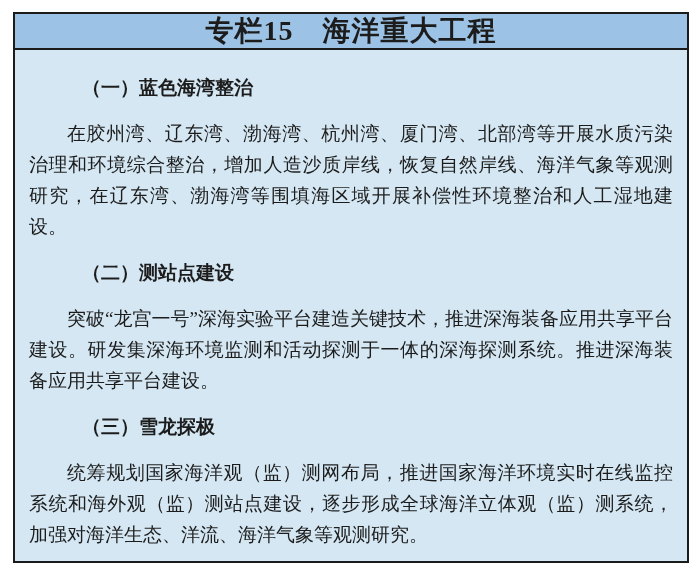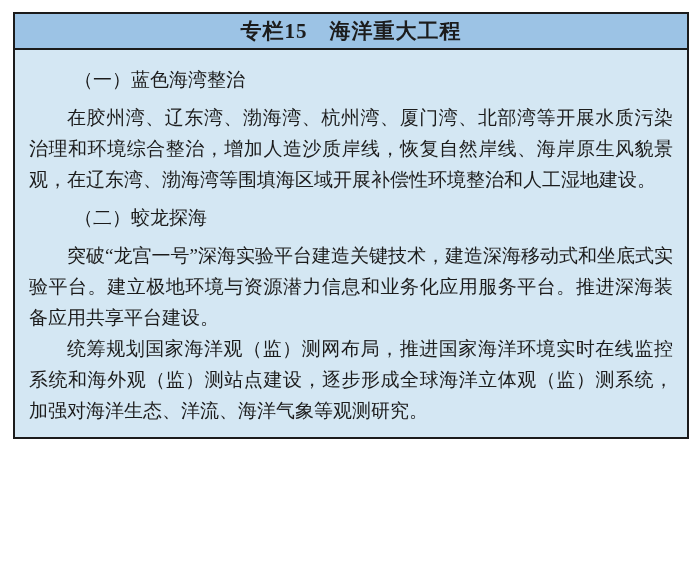"专栏15 海洋重大工程" .panel-title { font-size: 21px -> 28px }
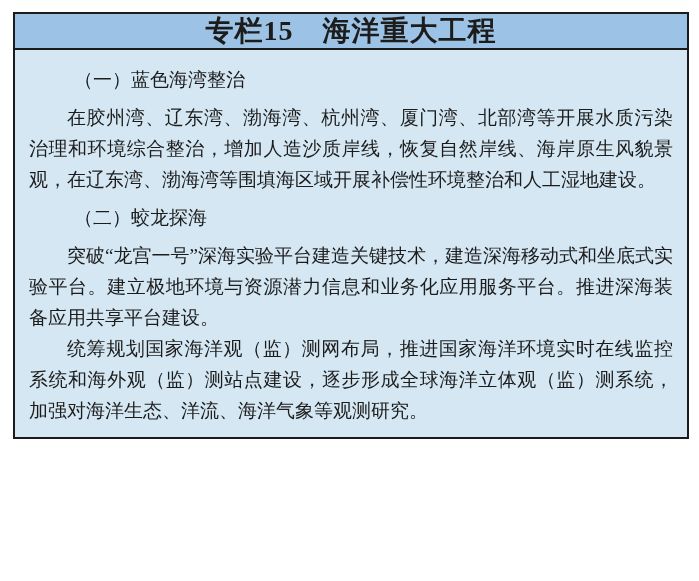"（一）蓝色海湾整治" .sec-heading { font-weight: normal -> bold; margin: 7px -> 15px }
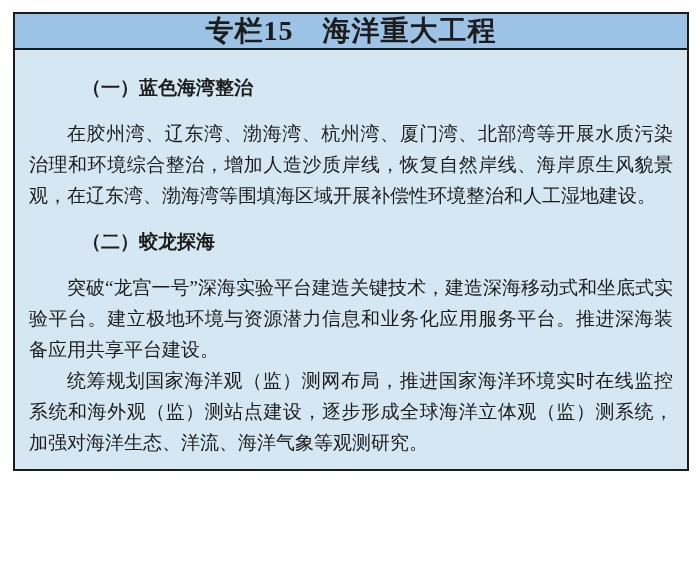"在胶州湾、辽东湾、渤海湾、杭州湾、厦门湾、北部湾等开展水质污染治理和环境综合整治" p.sec-body { text: 岸原生风貌景观 -> 洋气象等观测研究 }
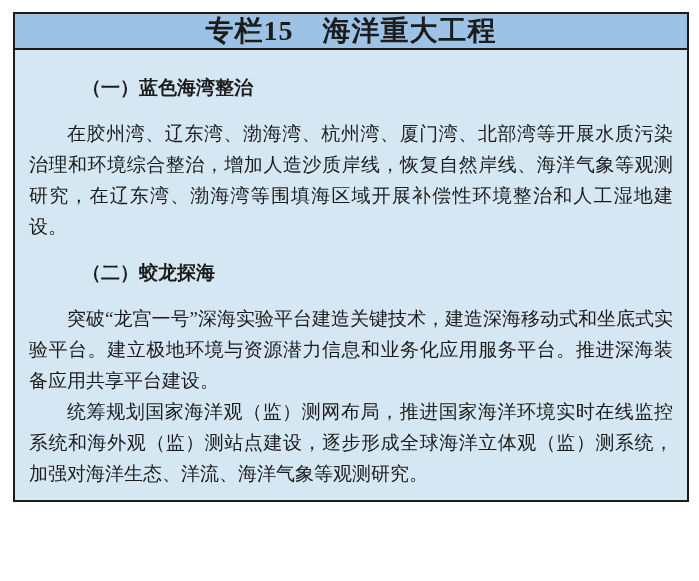"（二）蛟龙探海" p.sec-heading { text: 蛟龙探海 -> 测站点建设 }
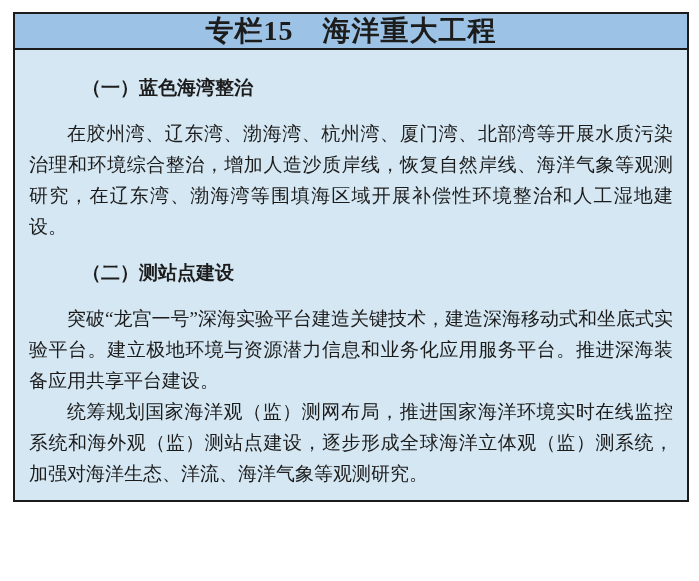"突破“龙宫一号”深海实验平台建造关键技术，建造深海移动式和坐底式实验平台。建立极" p.sec-body { text: 建造深海移动式和坐底式实验平台。建立极地环境与资源潜力信息和业务化应用服务平台 -> 推进深海装备应用共享平台建设。研发集深海环境监测和活动探测于一体的深海探测系统 }
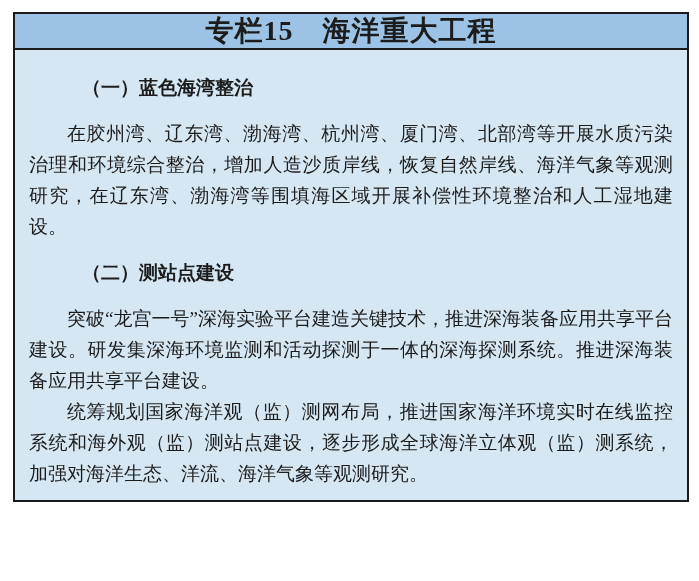"（三）雪龙探极" p.sec-heading { html: none -> <p>（三）雪龙探极</p> }
